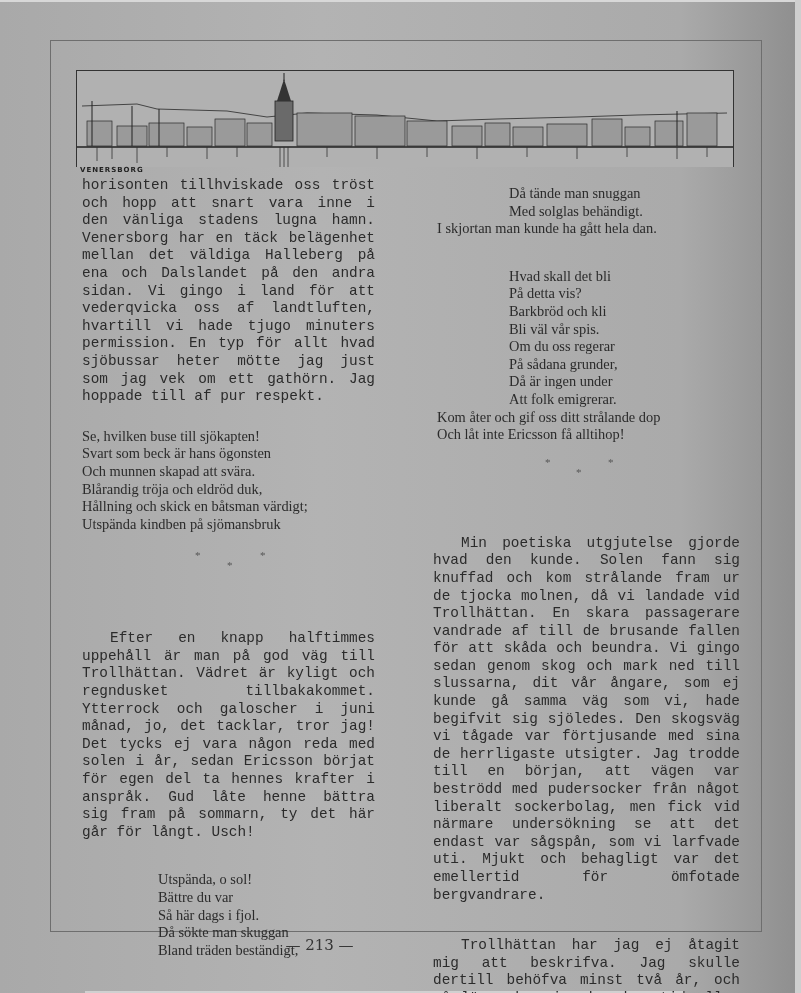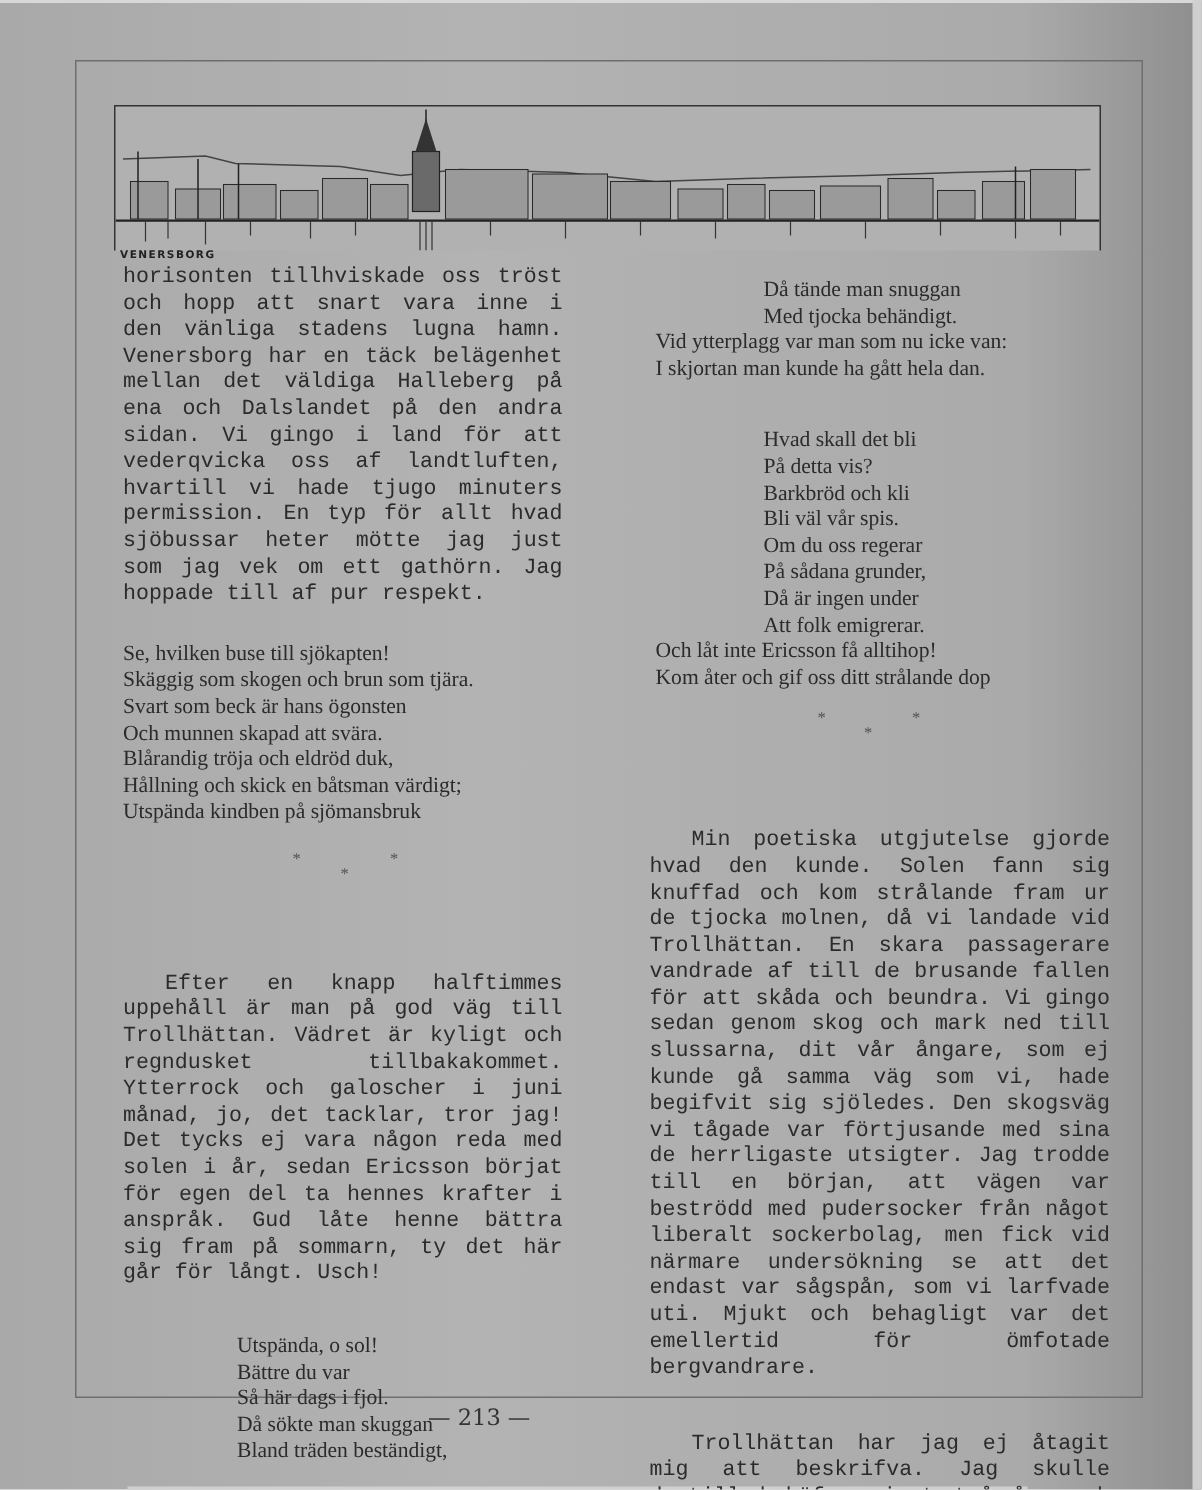"Med tjocka behändigt." li { text: tjocka -> solglas }
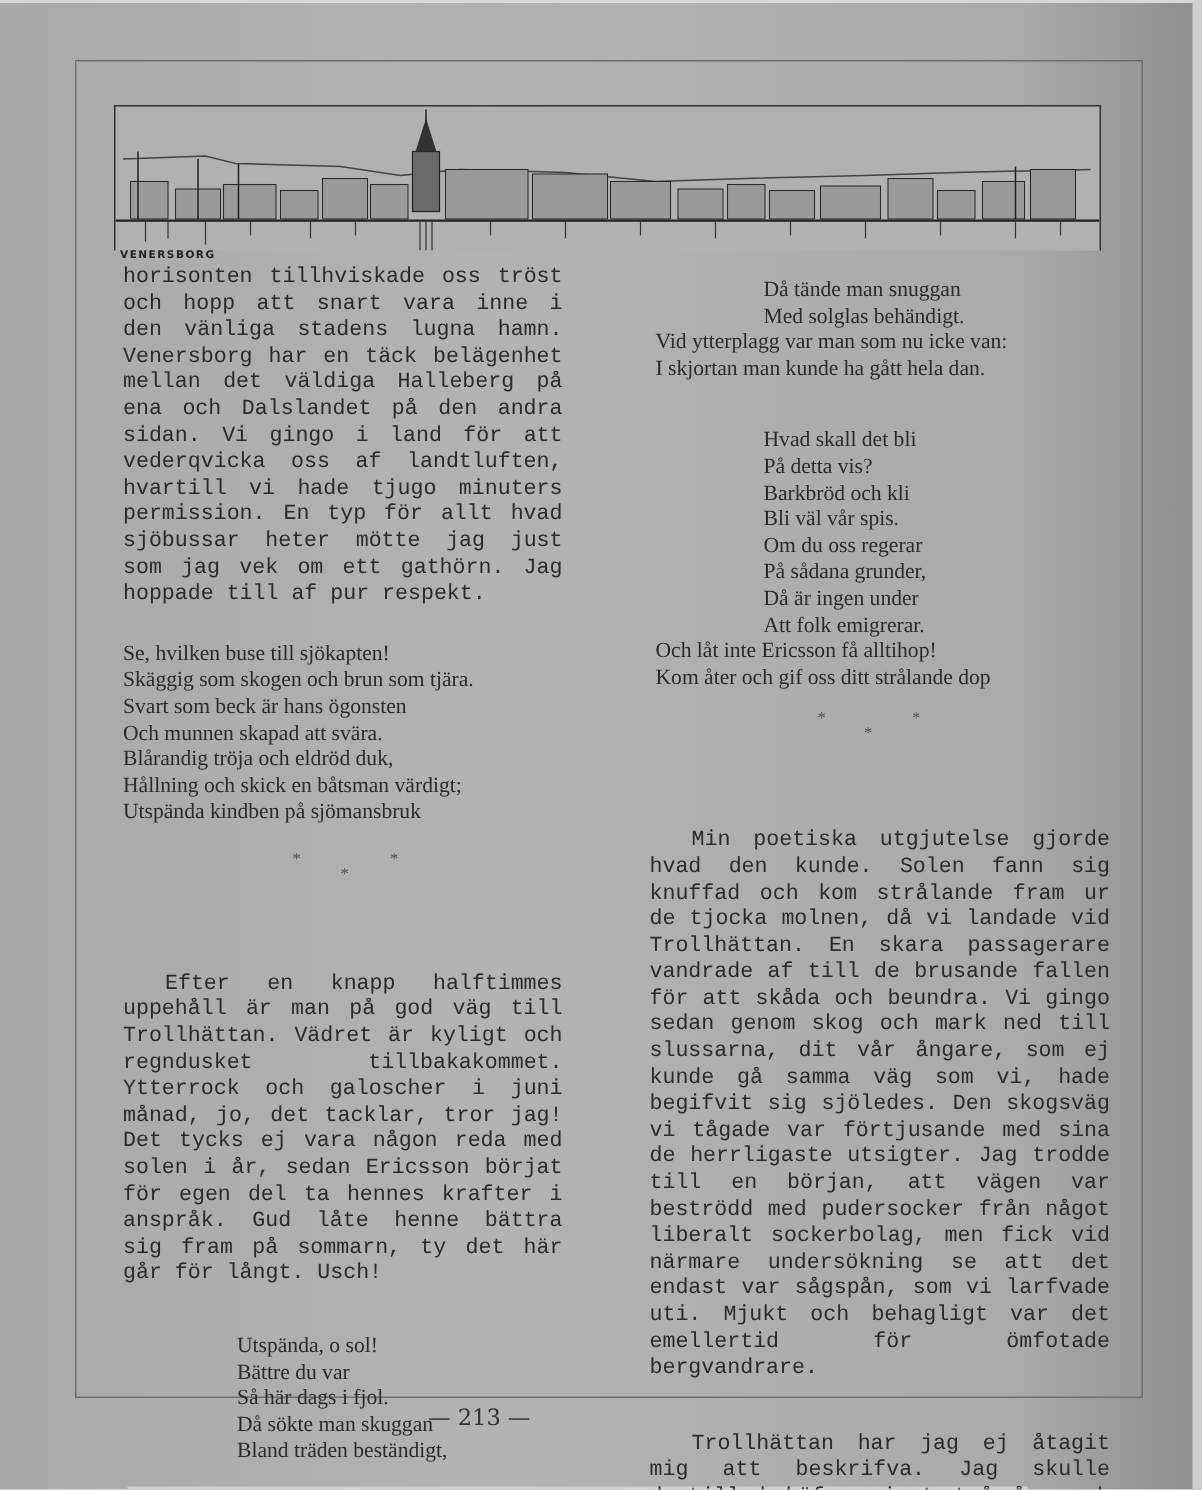"Vid ytterplagg var man som" li { html: <li>Vid ytterplagg var man som nu icke van:</li> -> none }
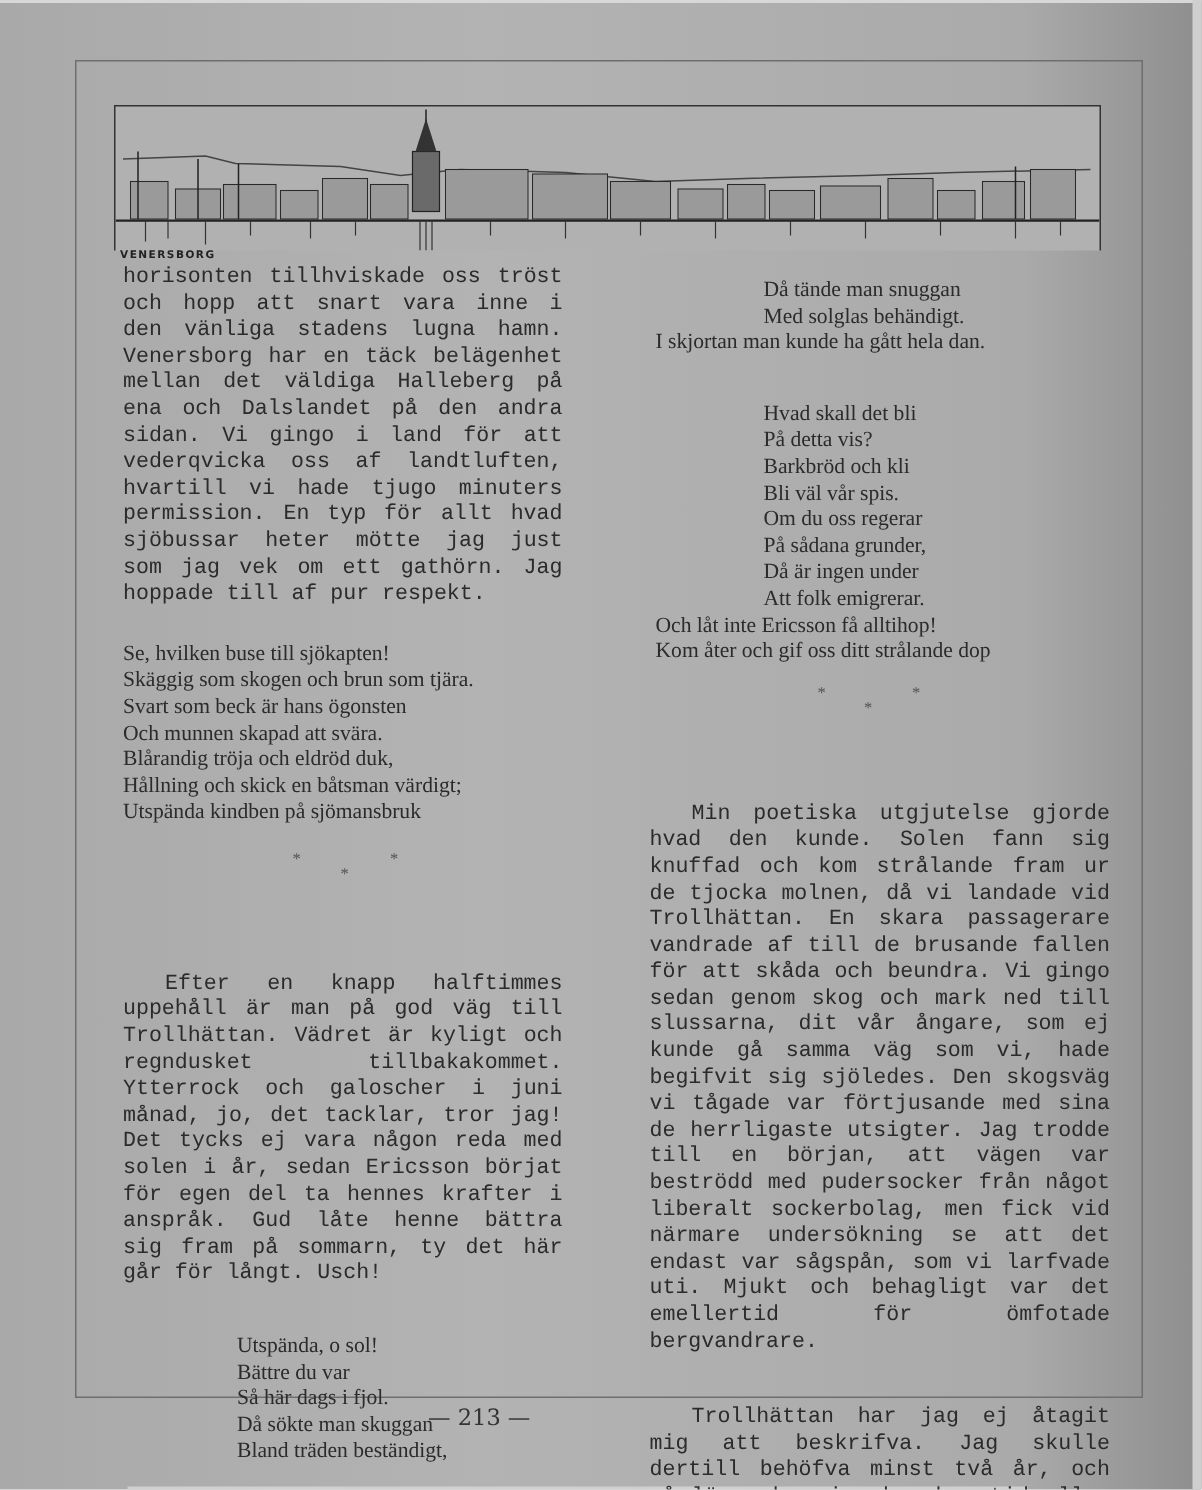"Och låt inte Ericsson få" li { order: before "Kom åter och gif oss" -> after "Kom åter och gif oss" }
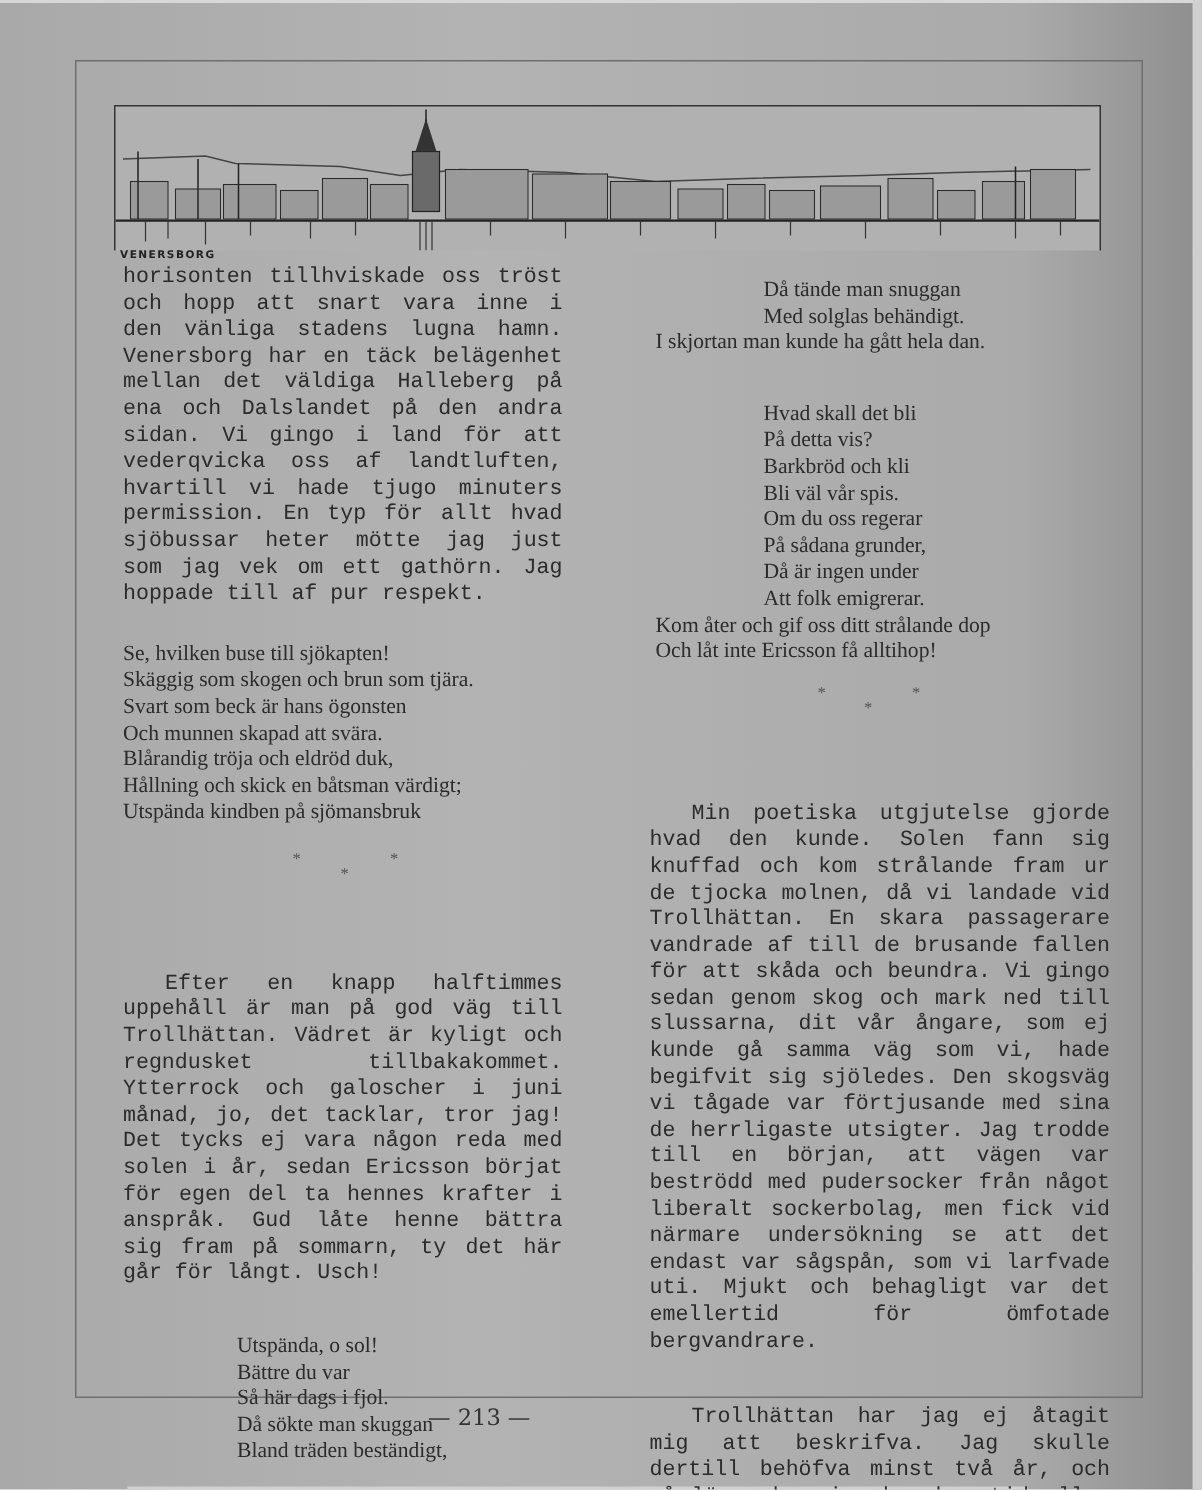"Skäggig som skogen och brun" li { html: <li>Skäggig som skogen och brun som tjära.</li> -> none }
